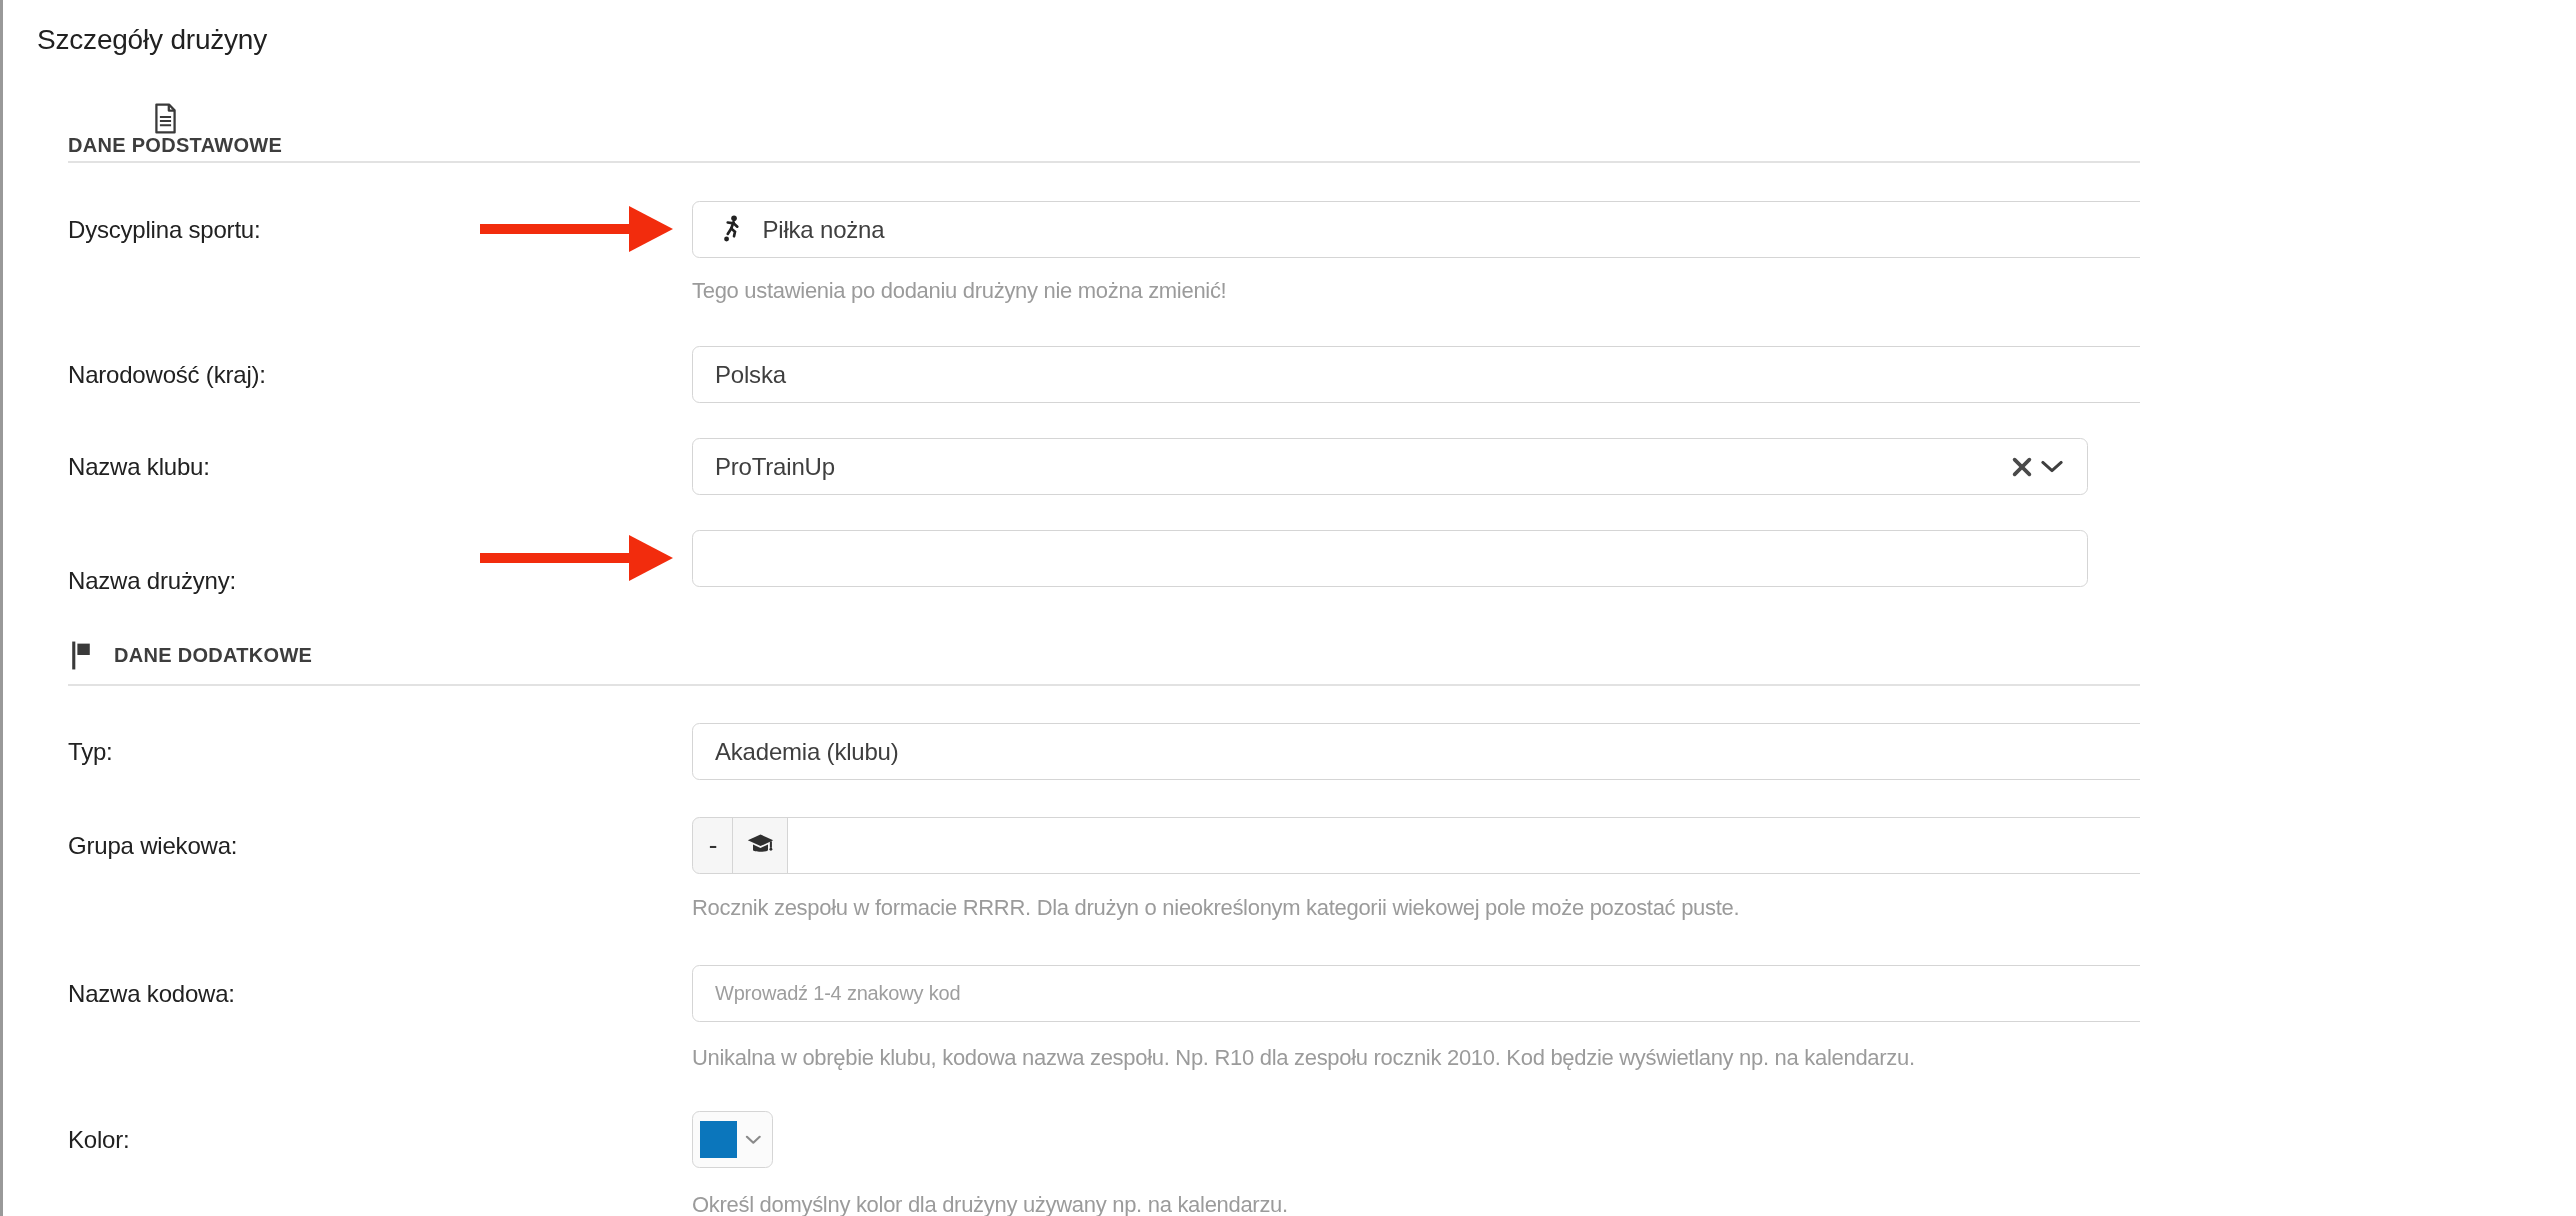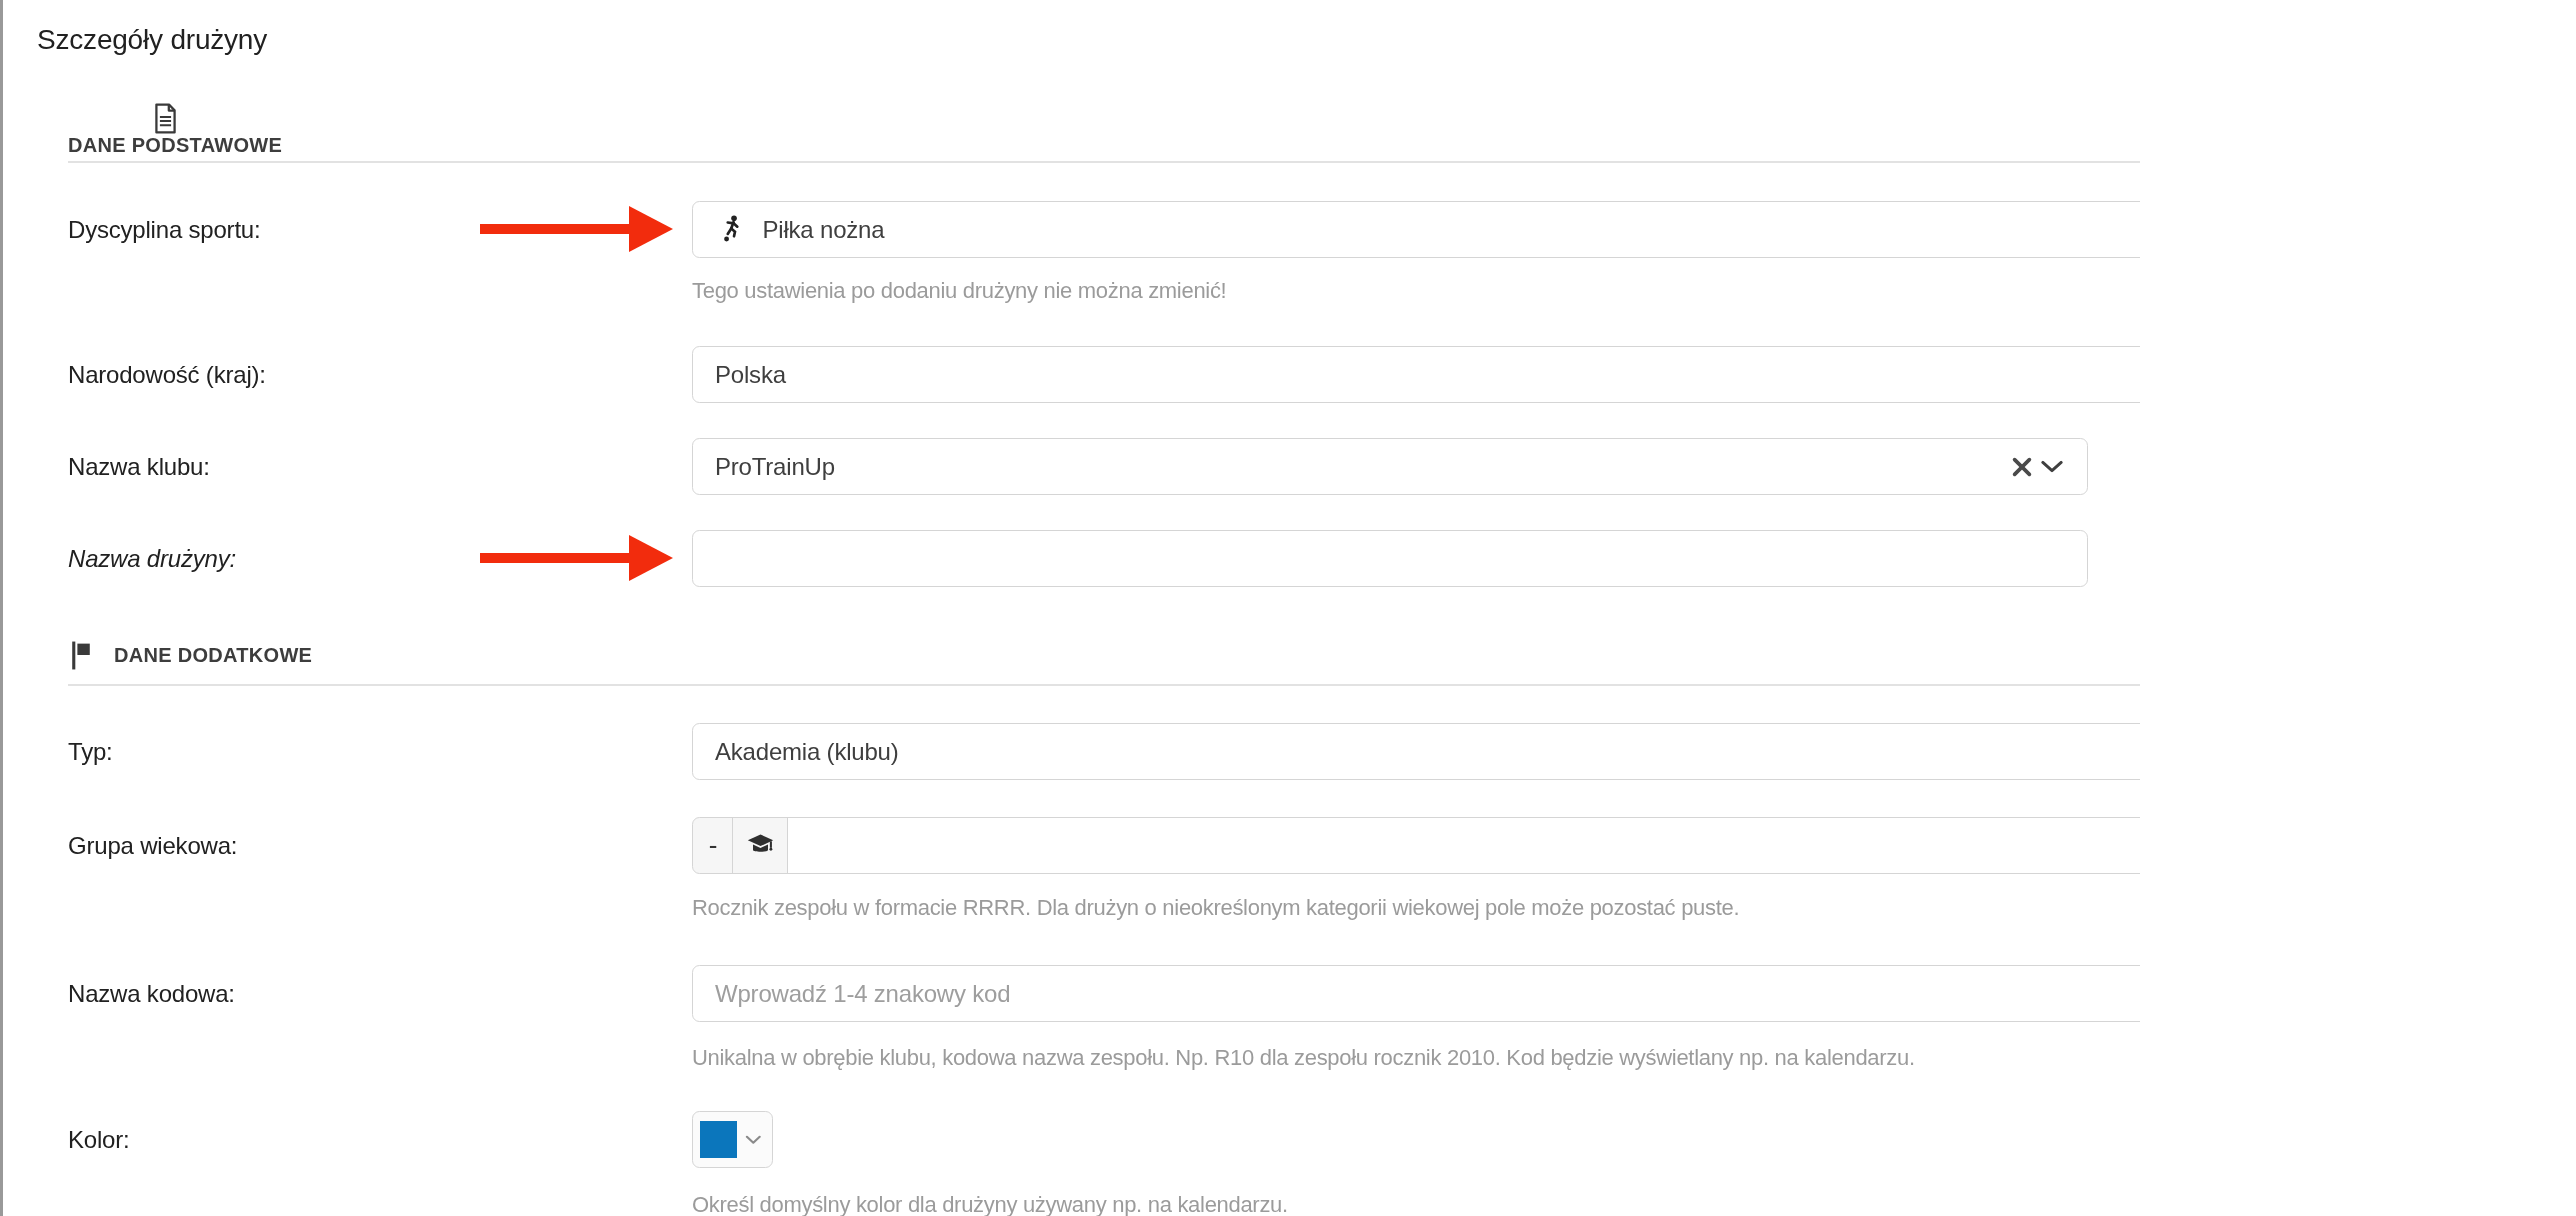"Nazwa drużyny:" div.field-label { font-style: italic -> none; top: 530px -> 552px }
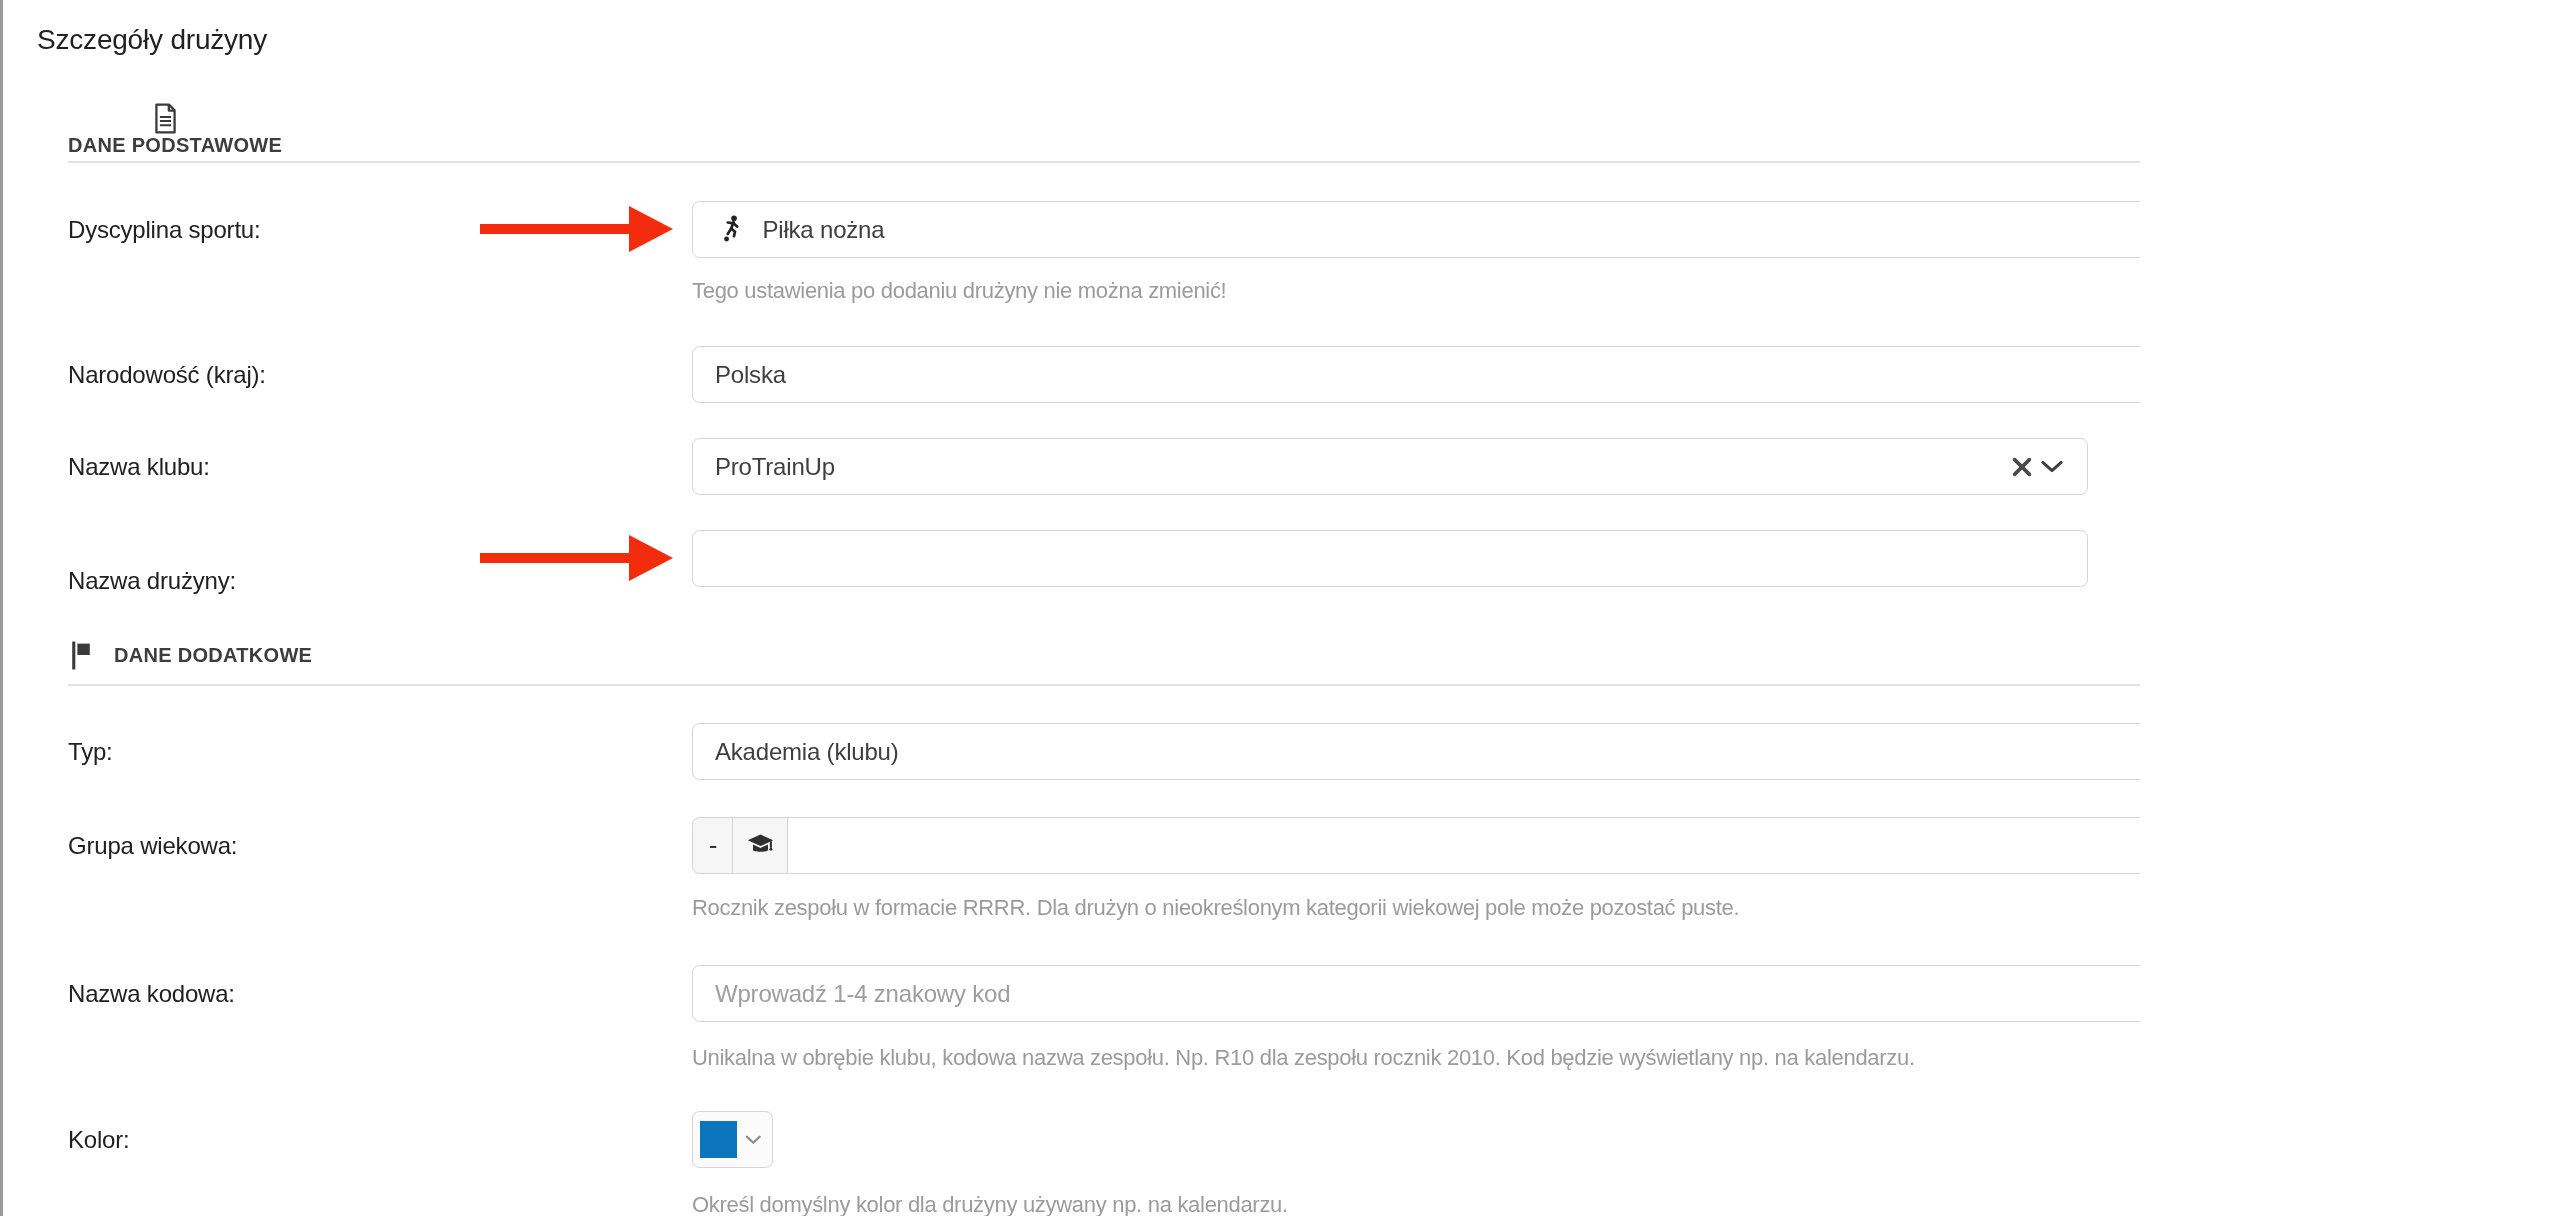"Wprowadź 1-4 znakowy kod" .text-input { font-size: 24px -> 20px }
